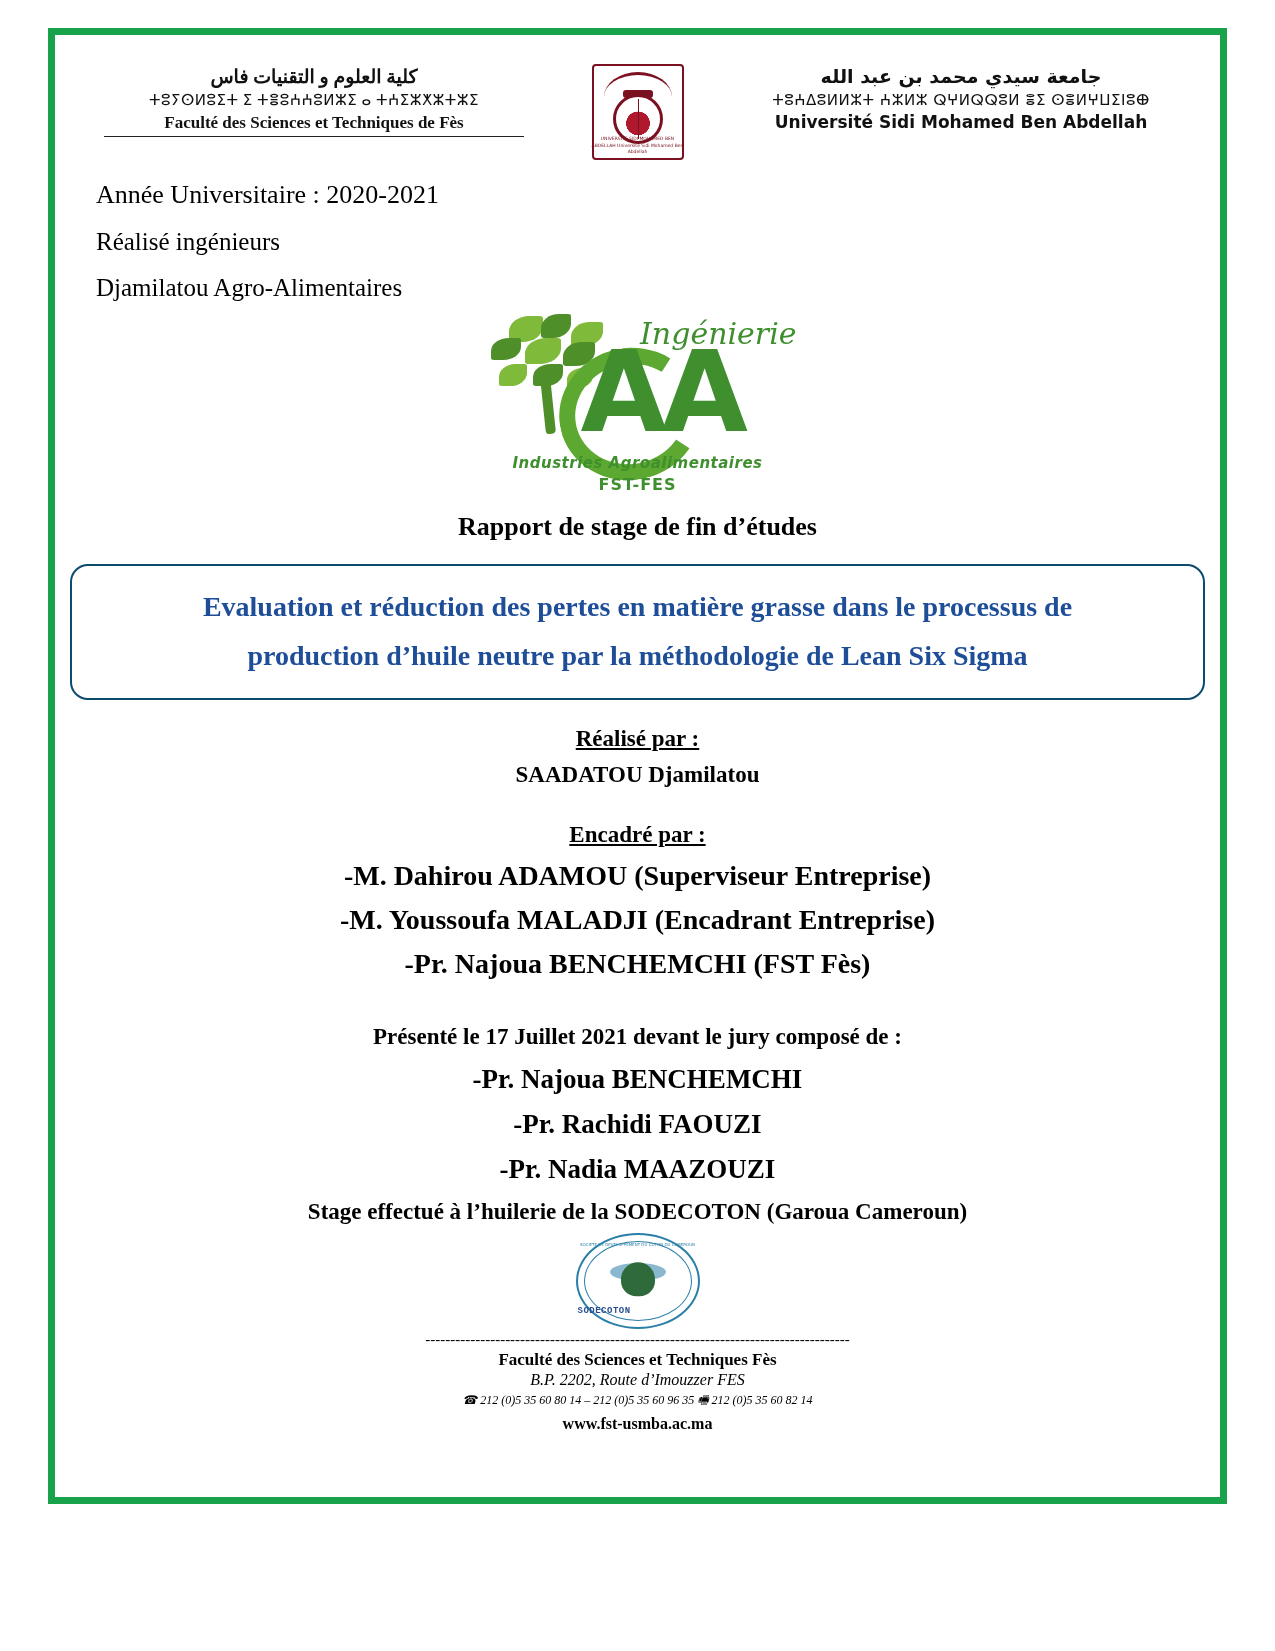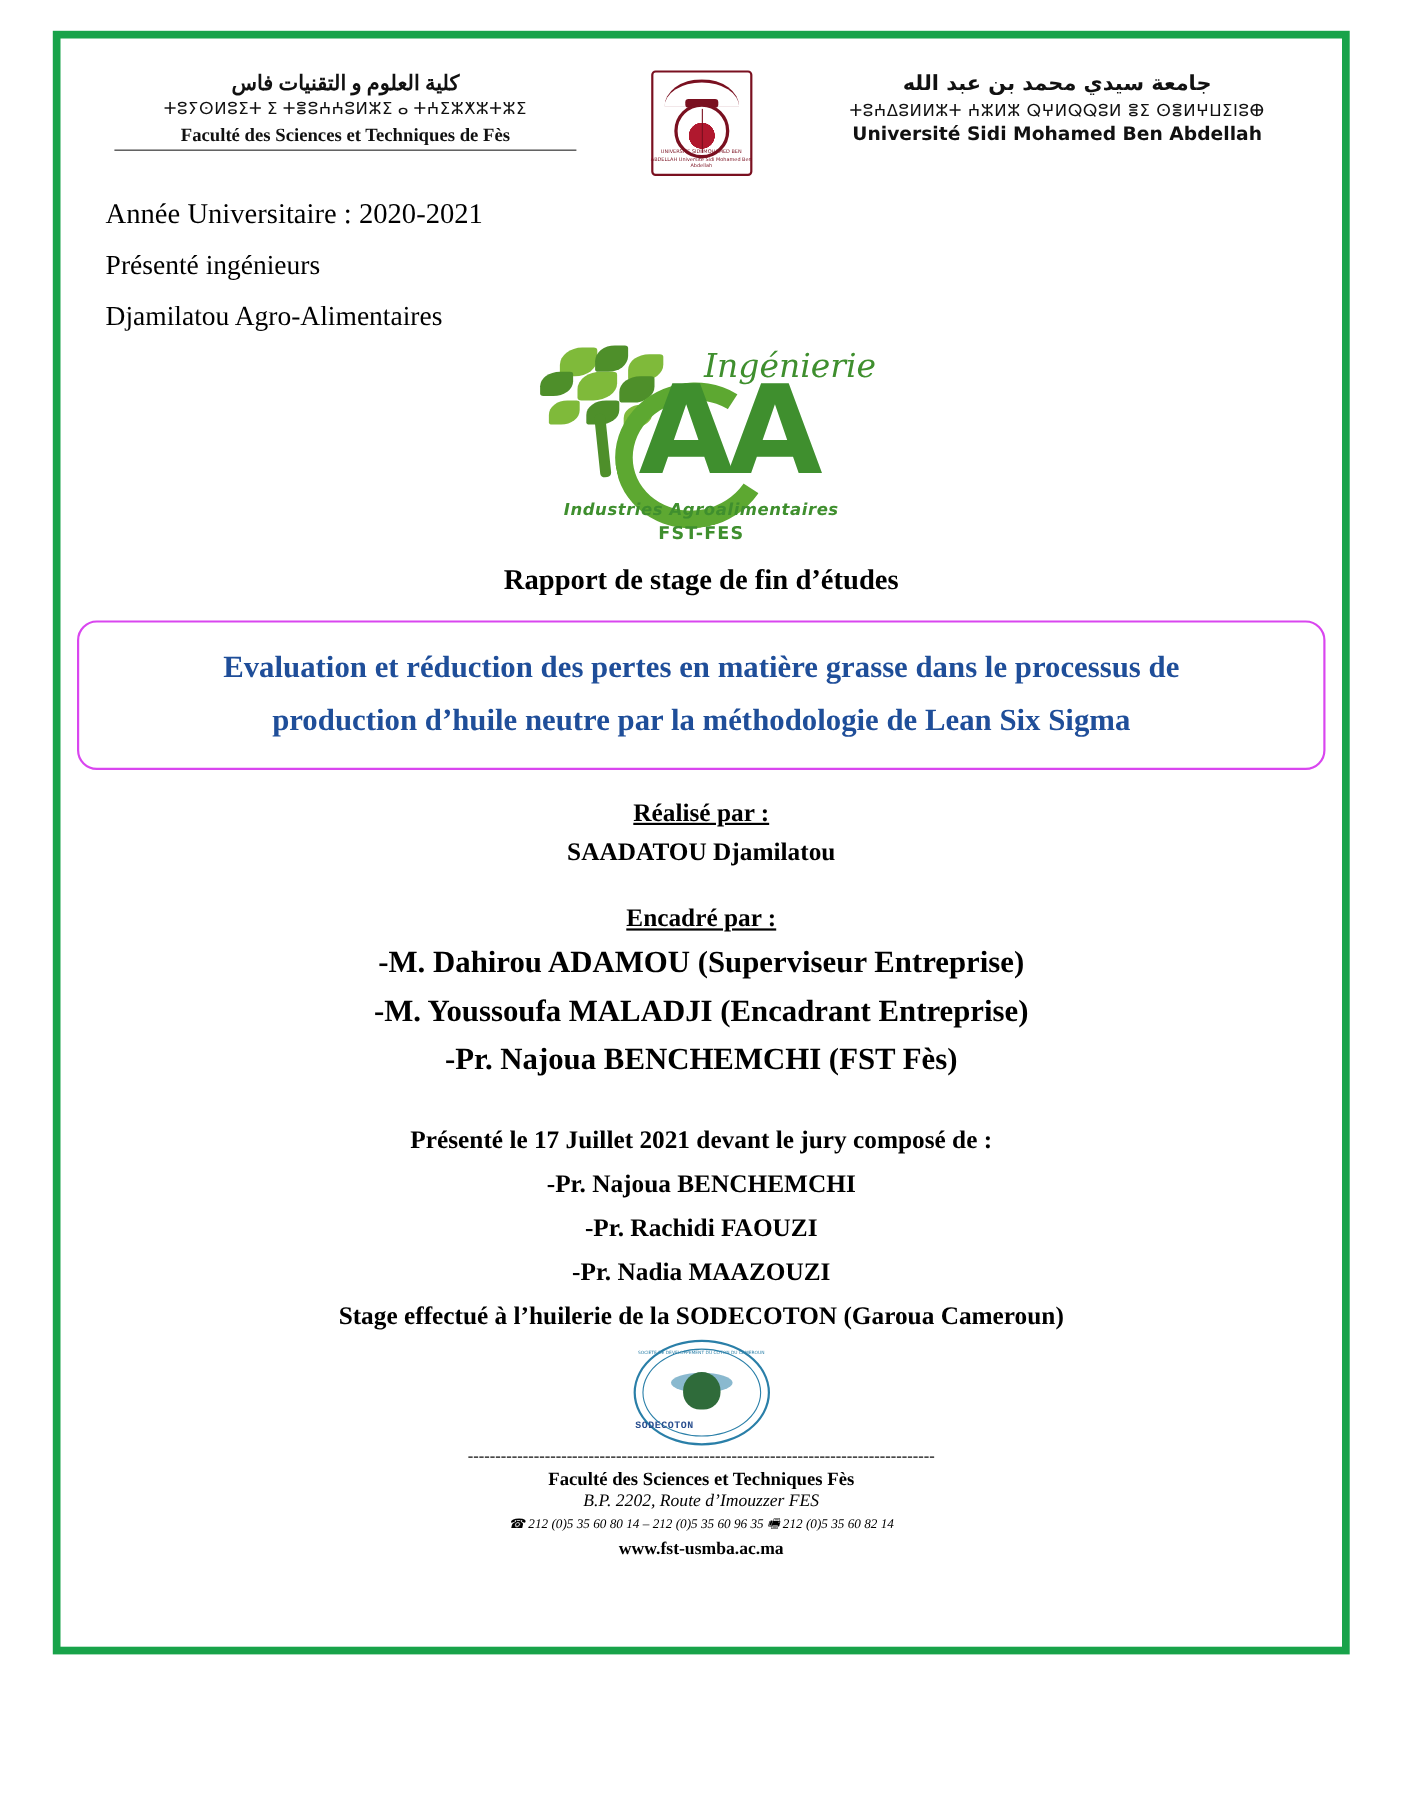"Présenté ingénieurs" div.line { text: Présenté -> Réalisé }
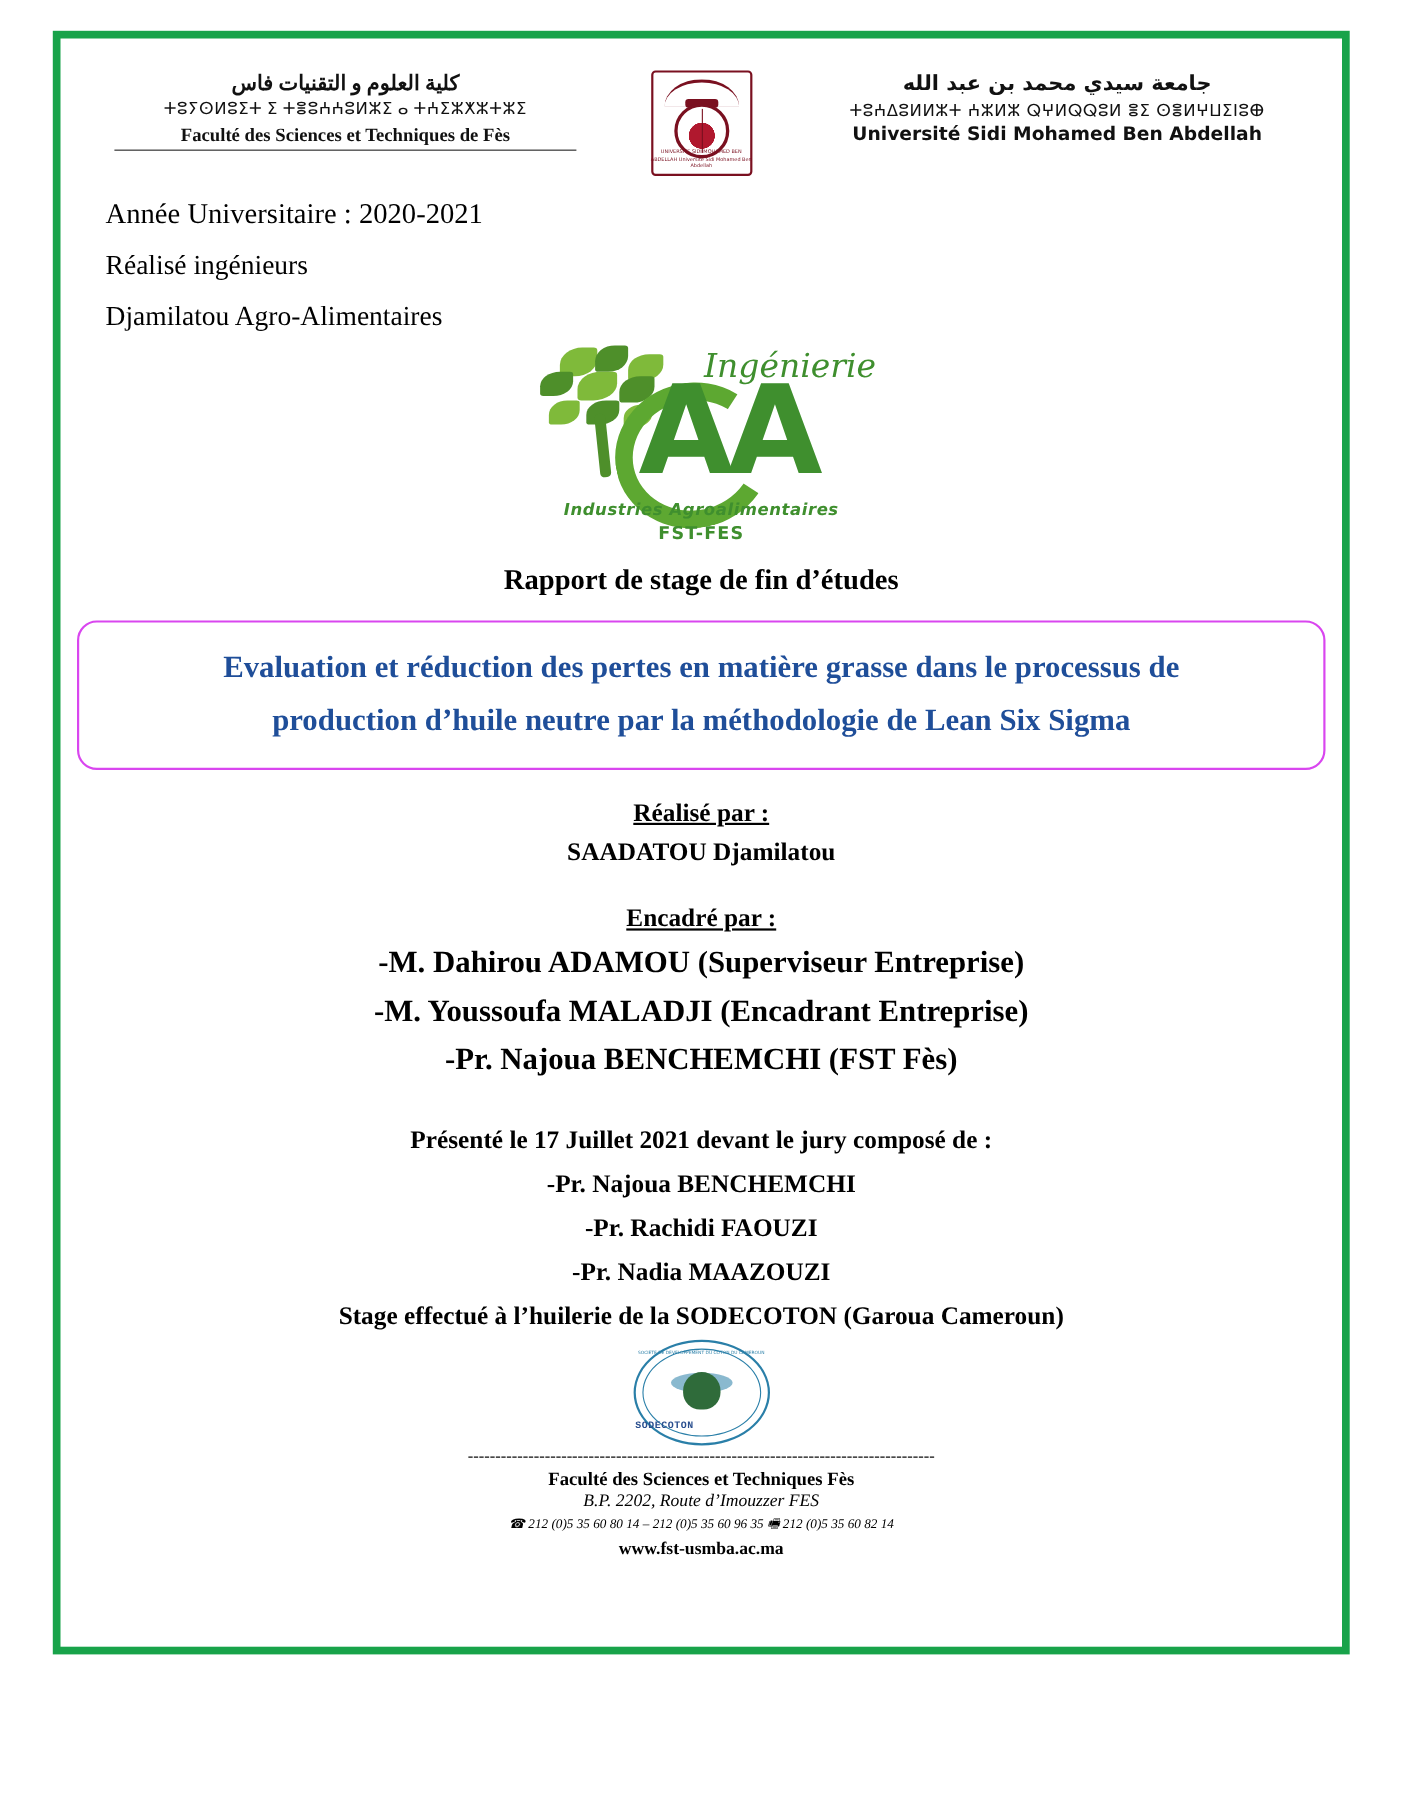"Evaluation et réduction des pertes" .title-box { border: 2px solid #d946ef -> 2px solid #0c4a6e }
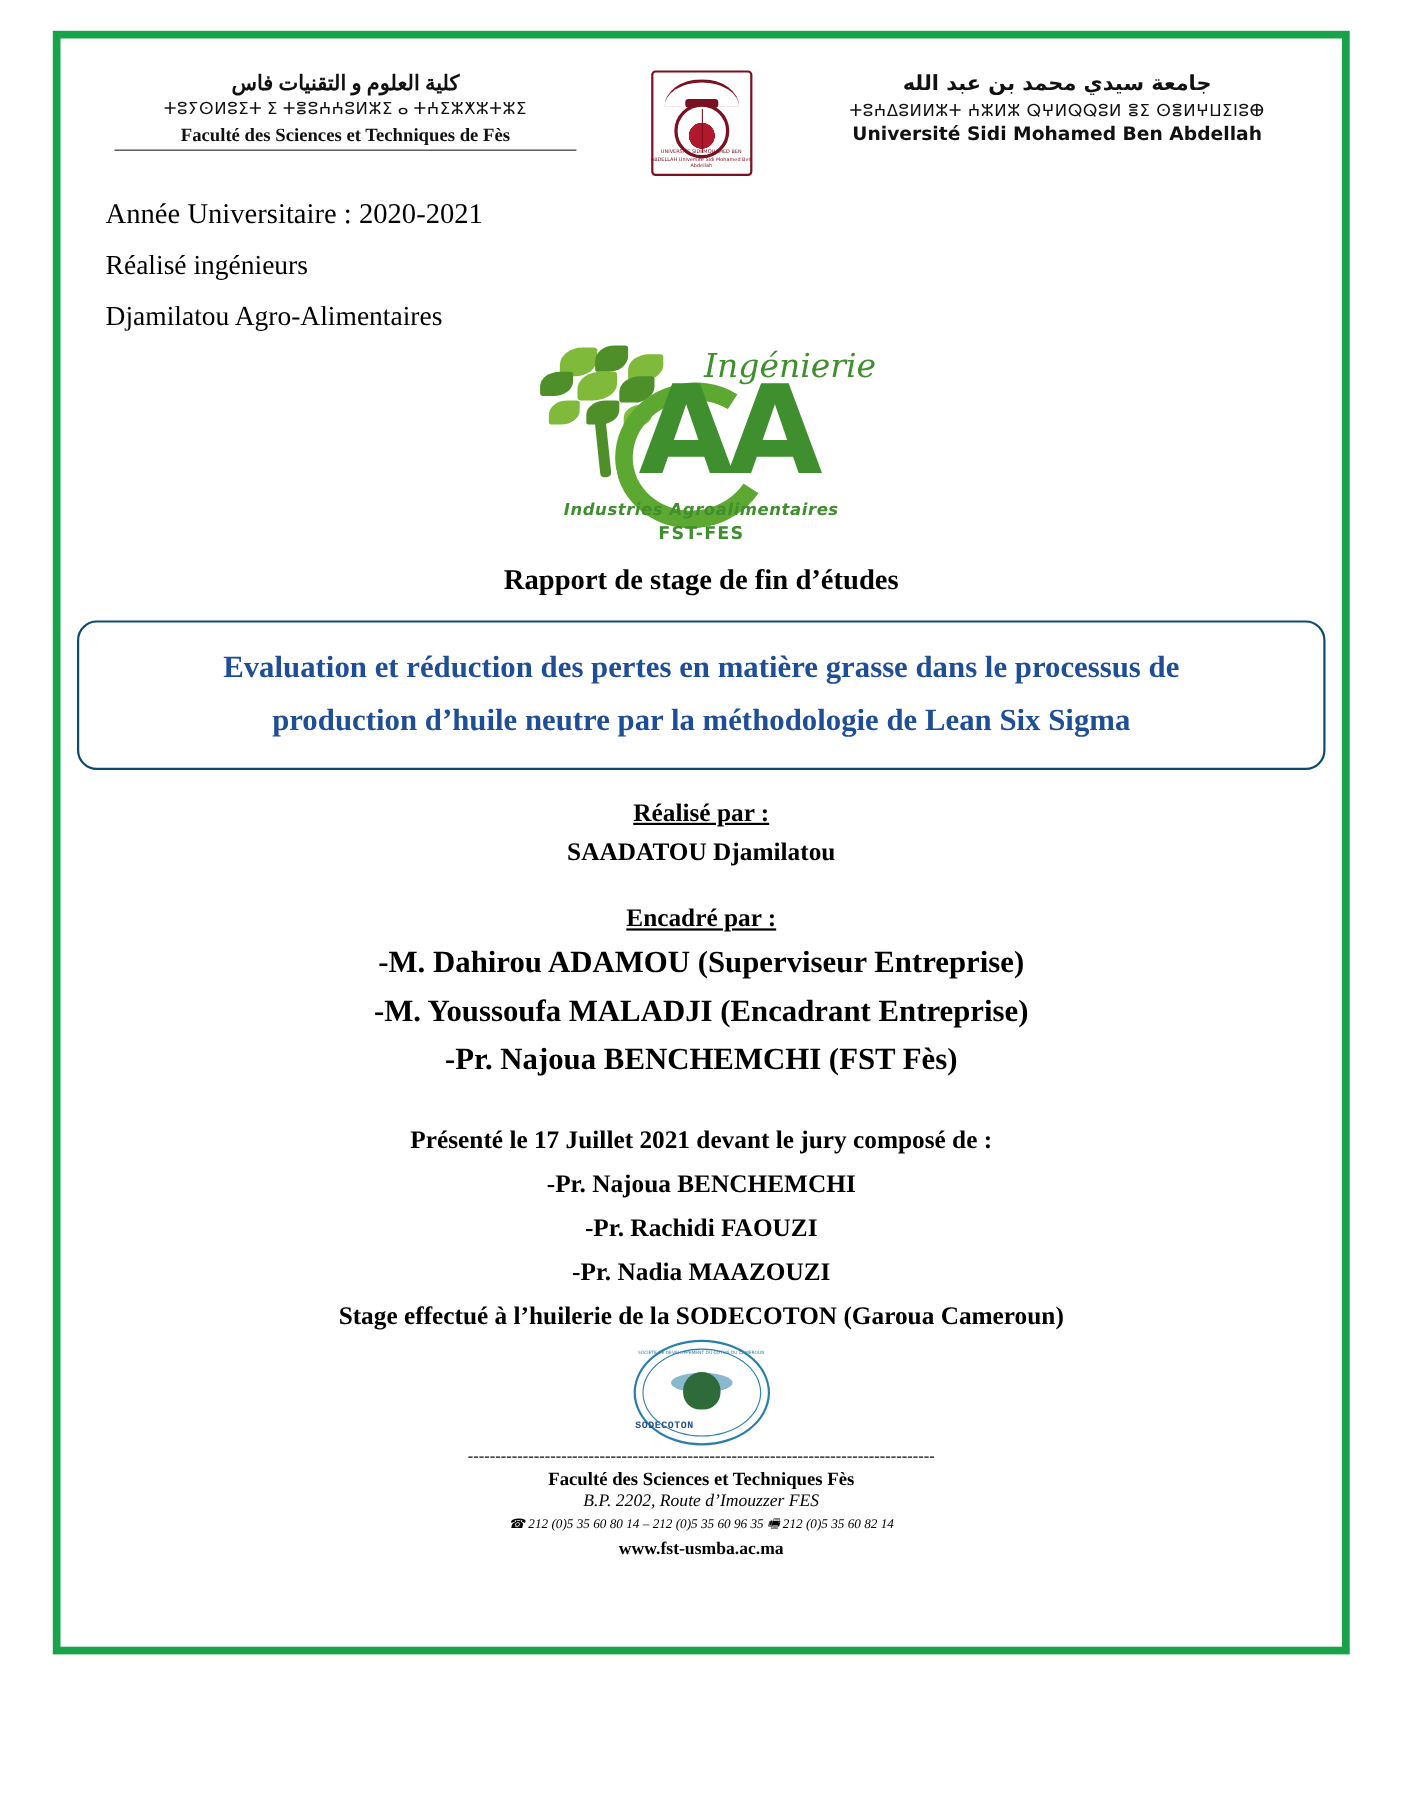"-Pr. Najoua BENCHEMCHI" .jury { font-size: 23px -> 27px }
